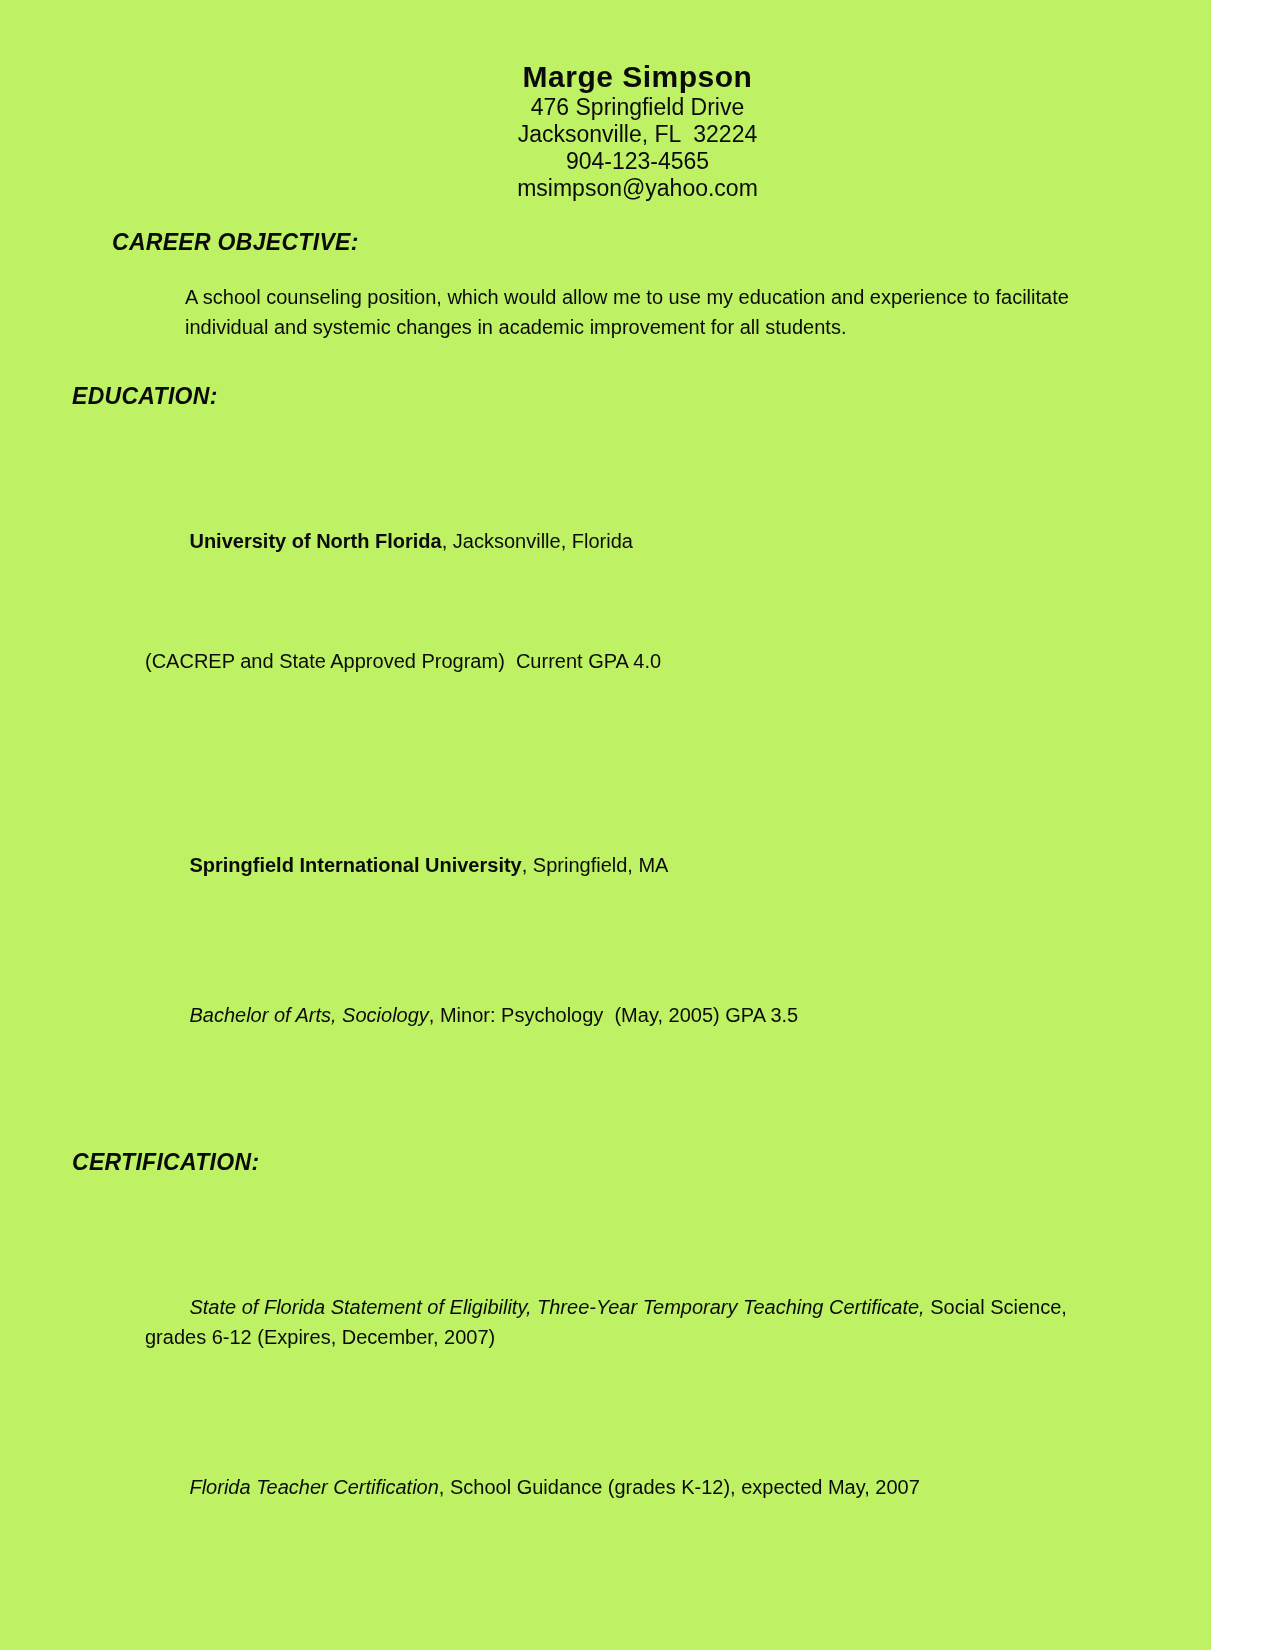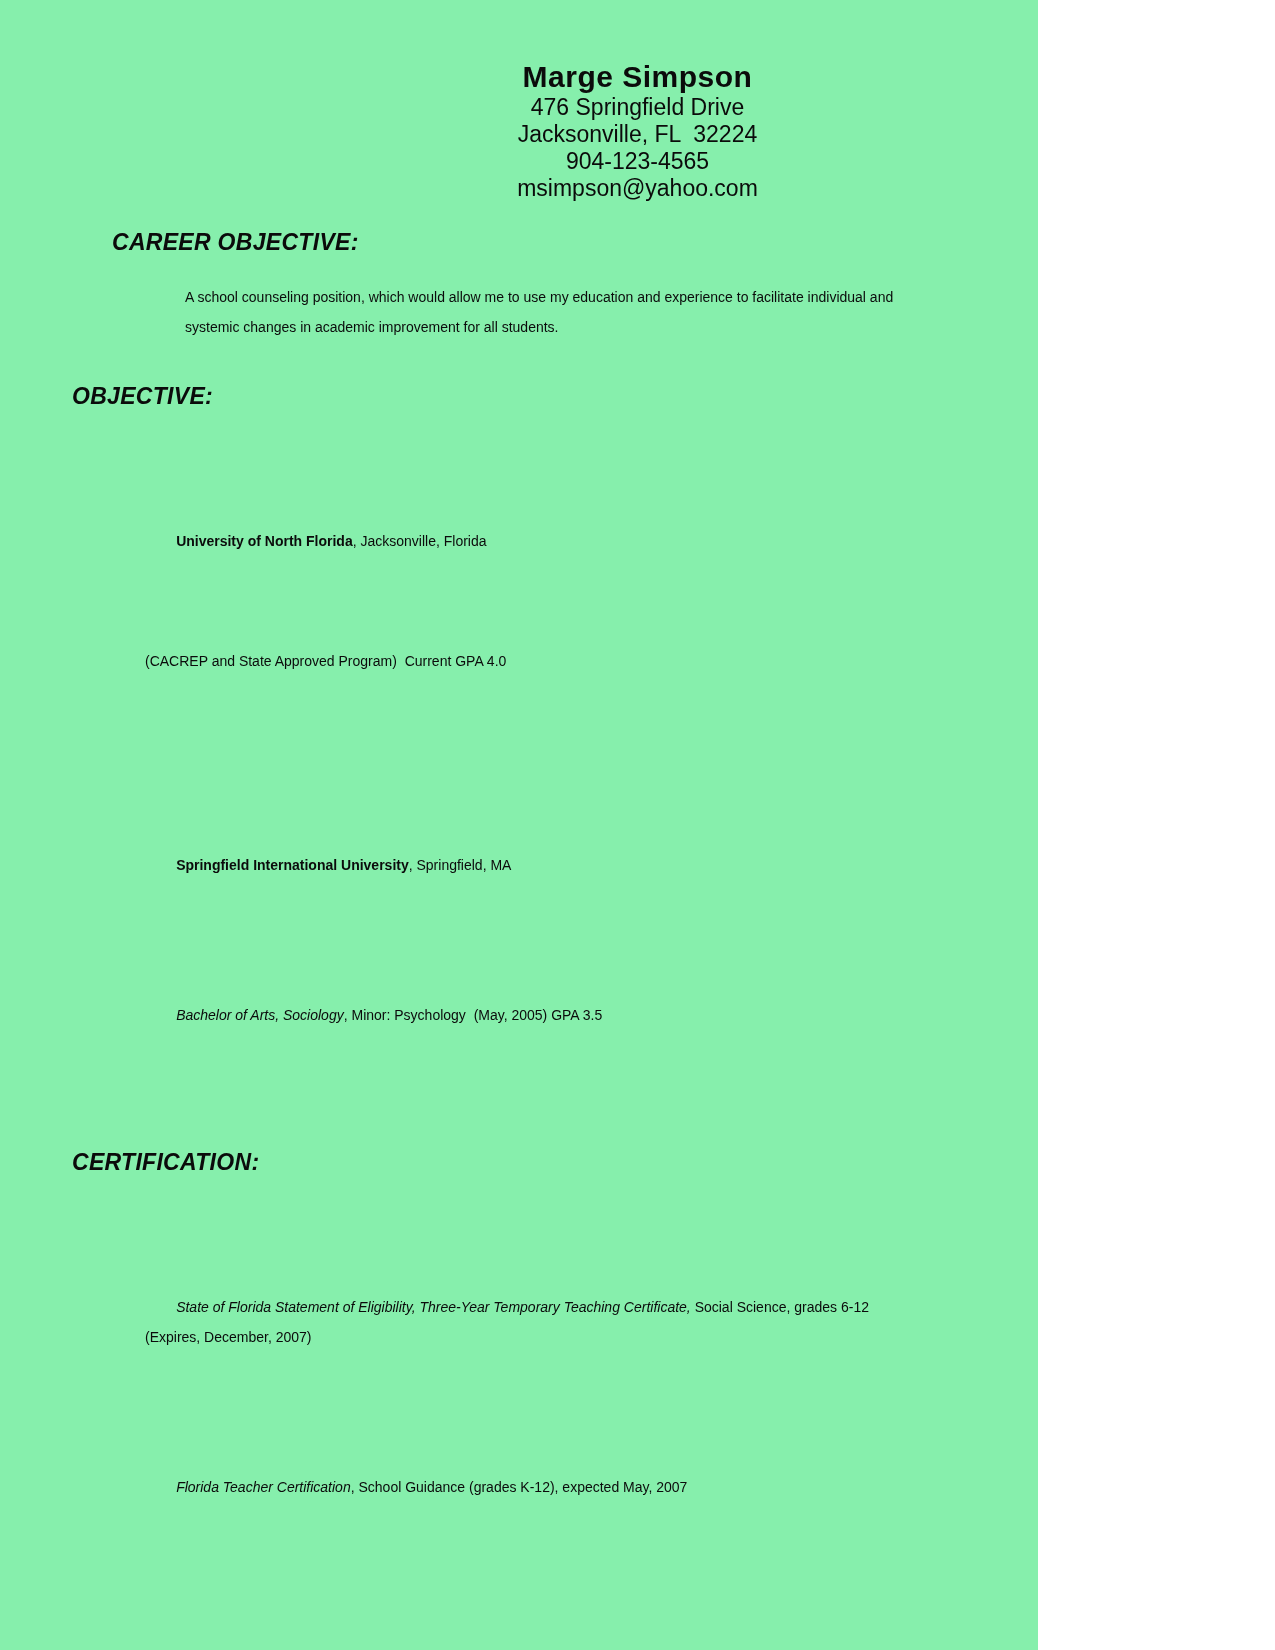"Marge Simpson" .page { background: #86efac -> #bef264; width: 1038px -> 1211px }
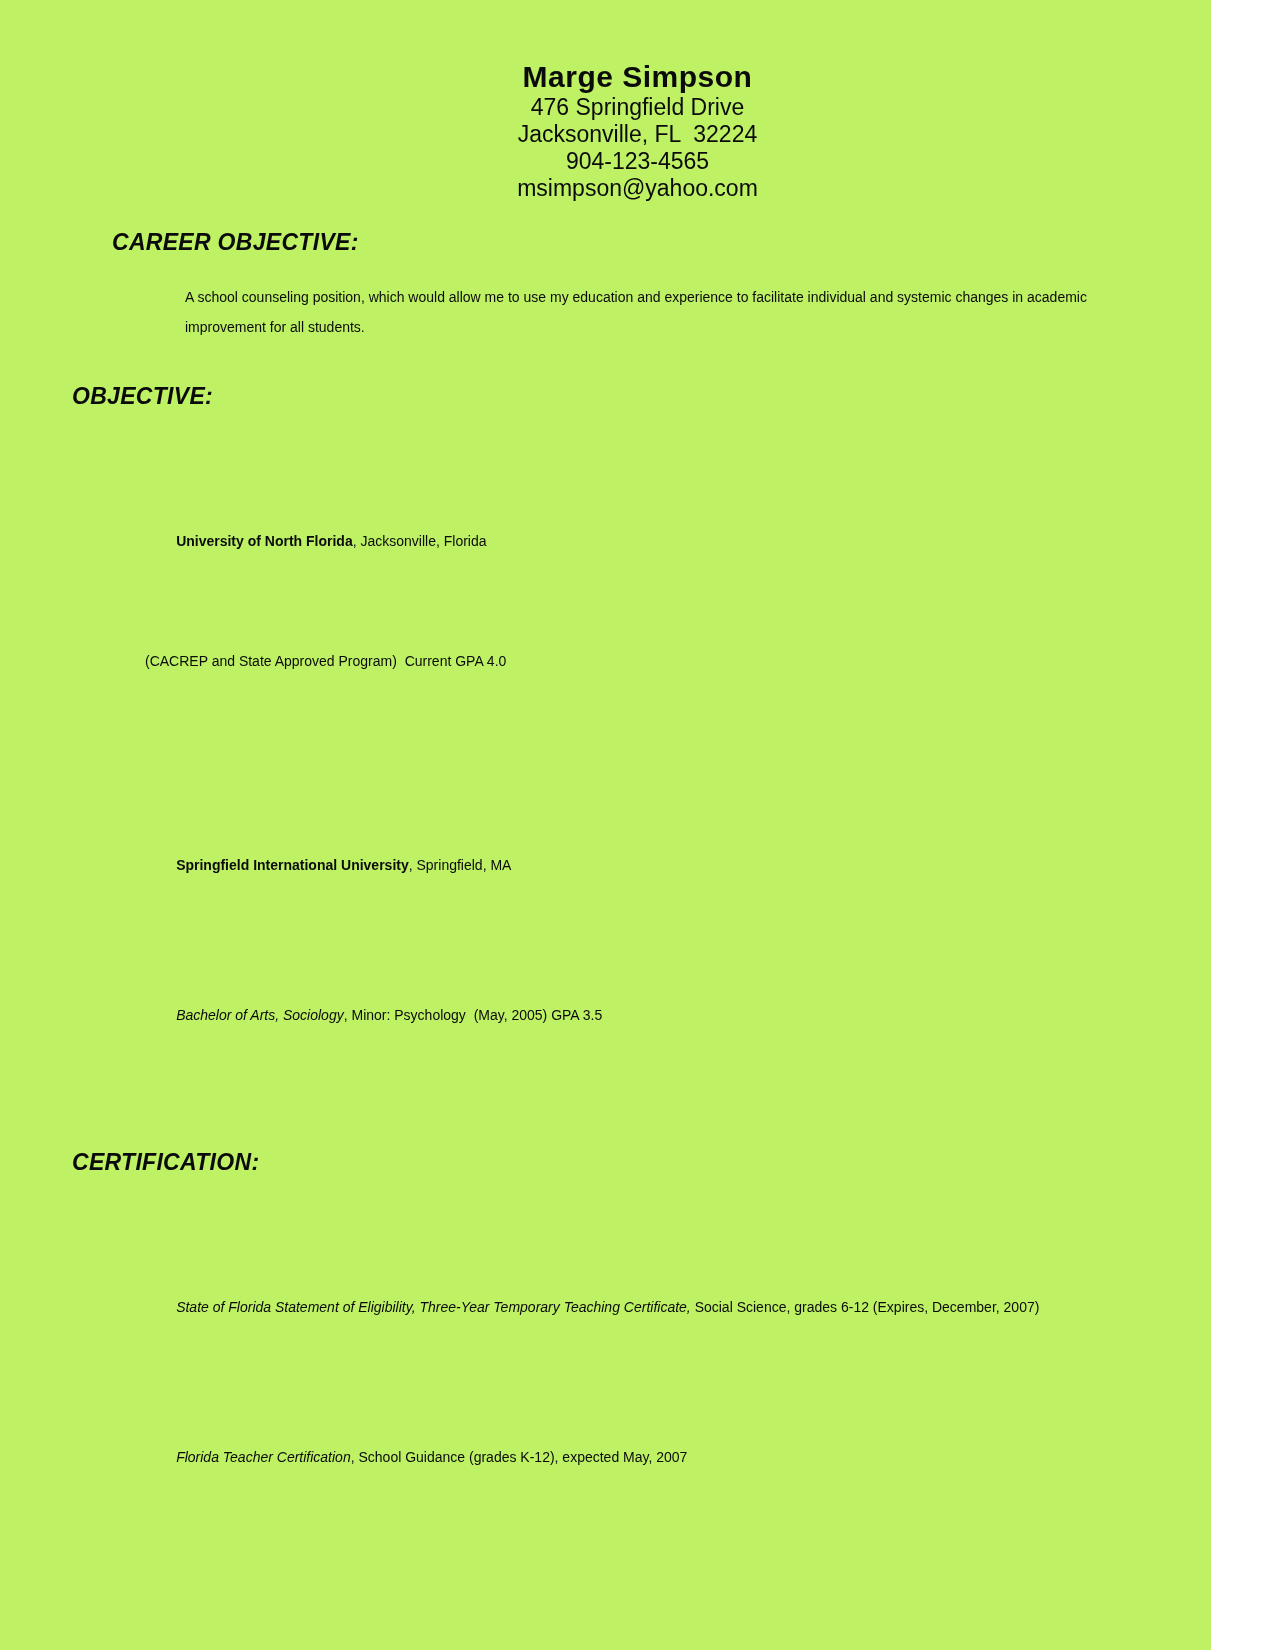"A school counseling position, which" .body-text { font-size: 14px -> 20px }
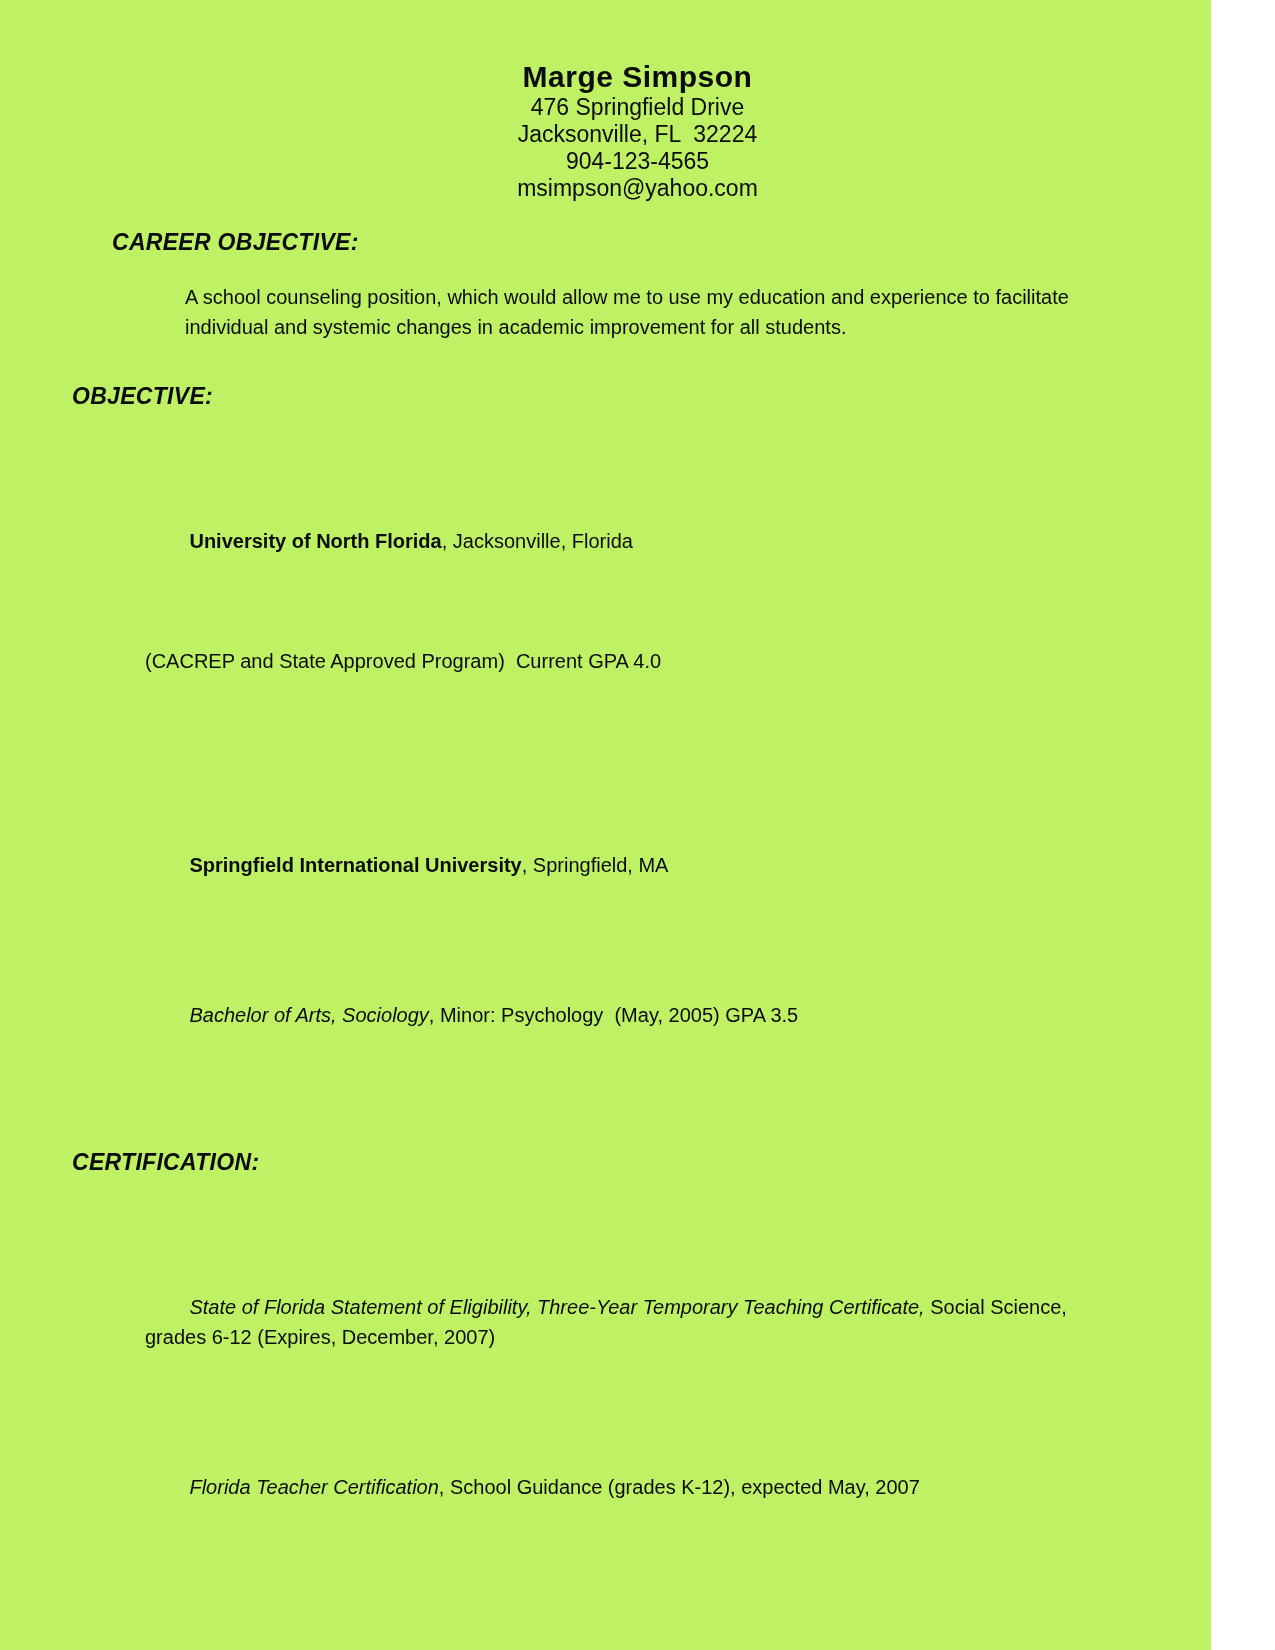"OBJECTIVE:" div.section-heading { text: OBJECTIVE -> EDUCATION }
